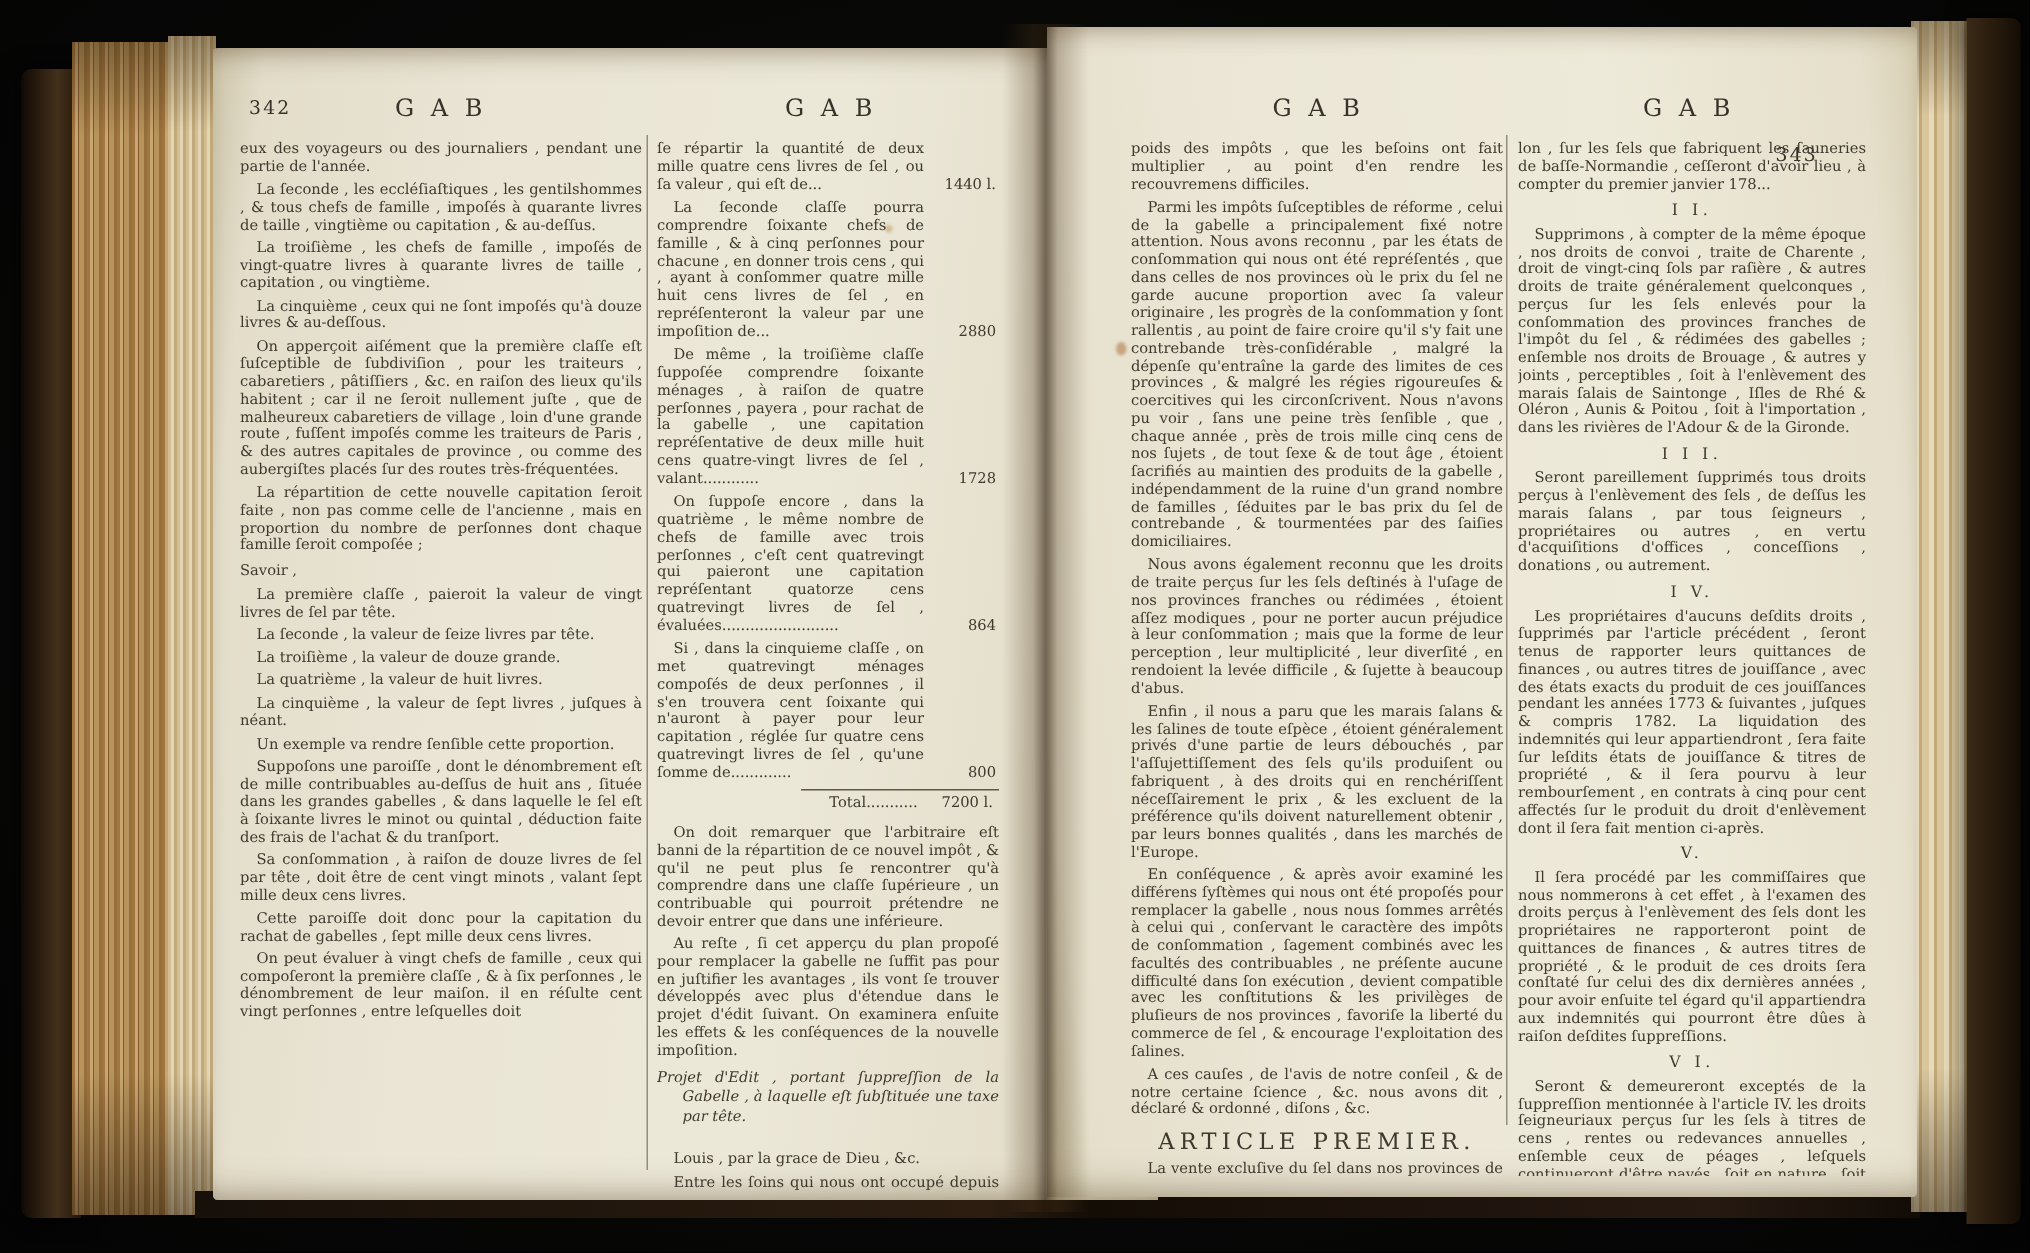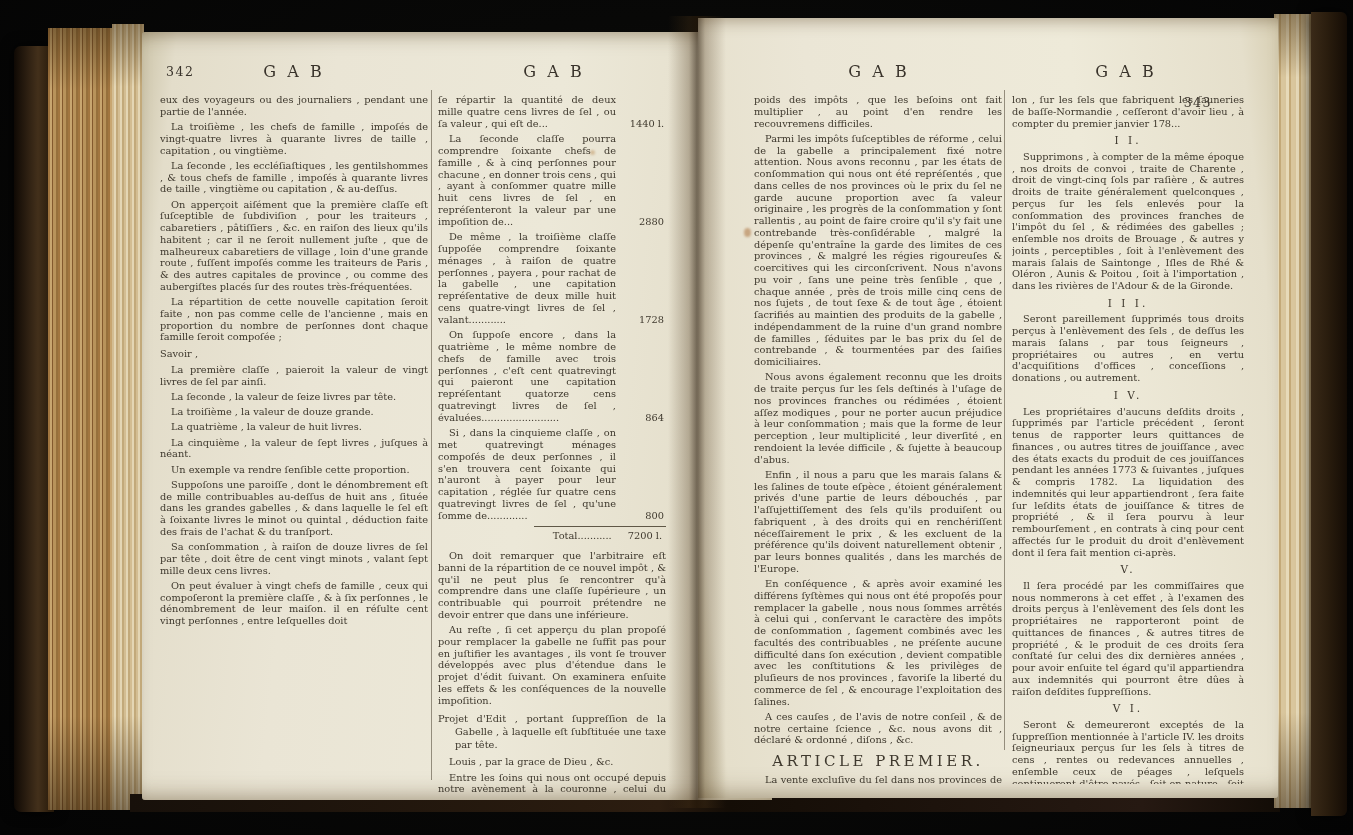"La troiſième , les chefs" p.para { order: before "La ſeconde , les eccléſiaſtiques" -> after "La ſeconde , les eccléſiaſtiques" }
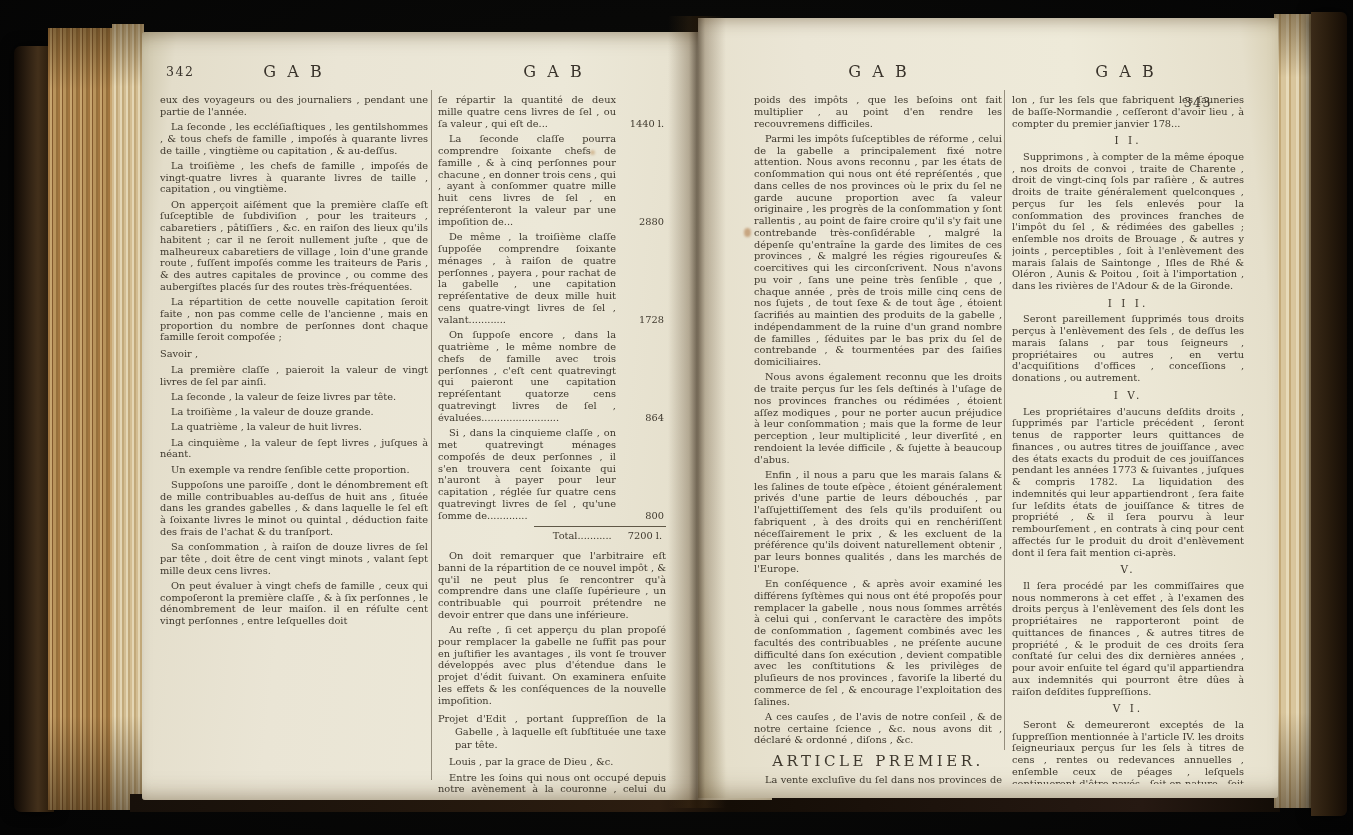"La cinquième , ceux qui" p.para { html: none -> <p>La cinquième , ceux qui ne ſont impoſés qu'à douze livres &amp; au-deſſous.</p> }
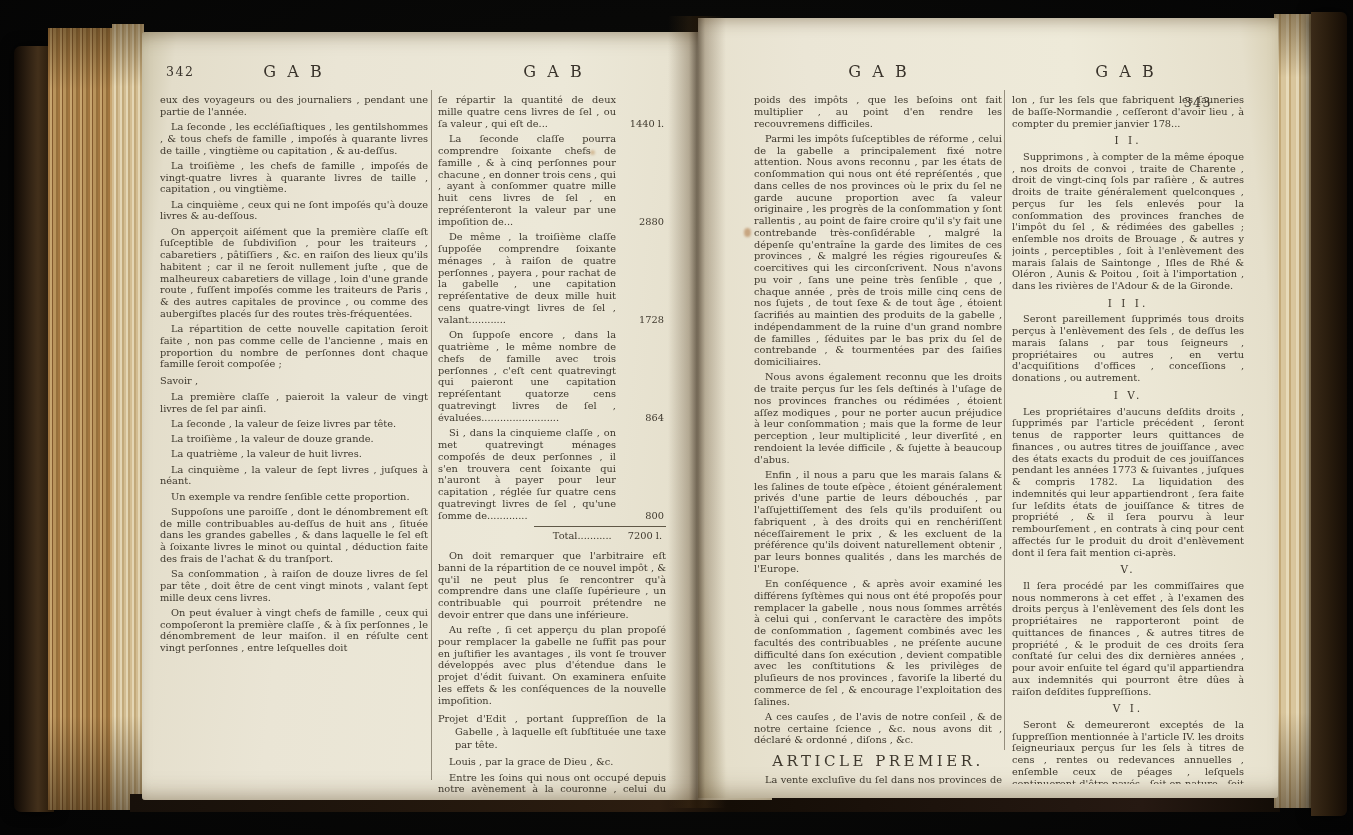"La première claſſe , paieroit" p.para { text: ainſi -> tête }
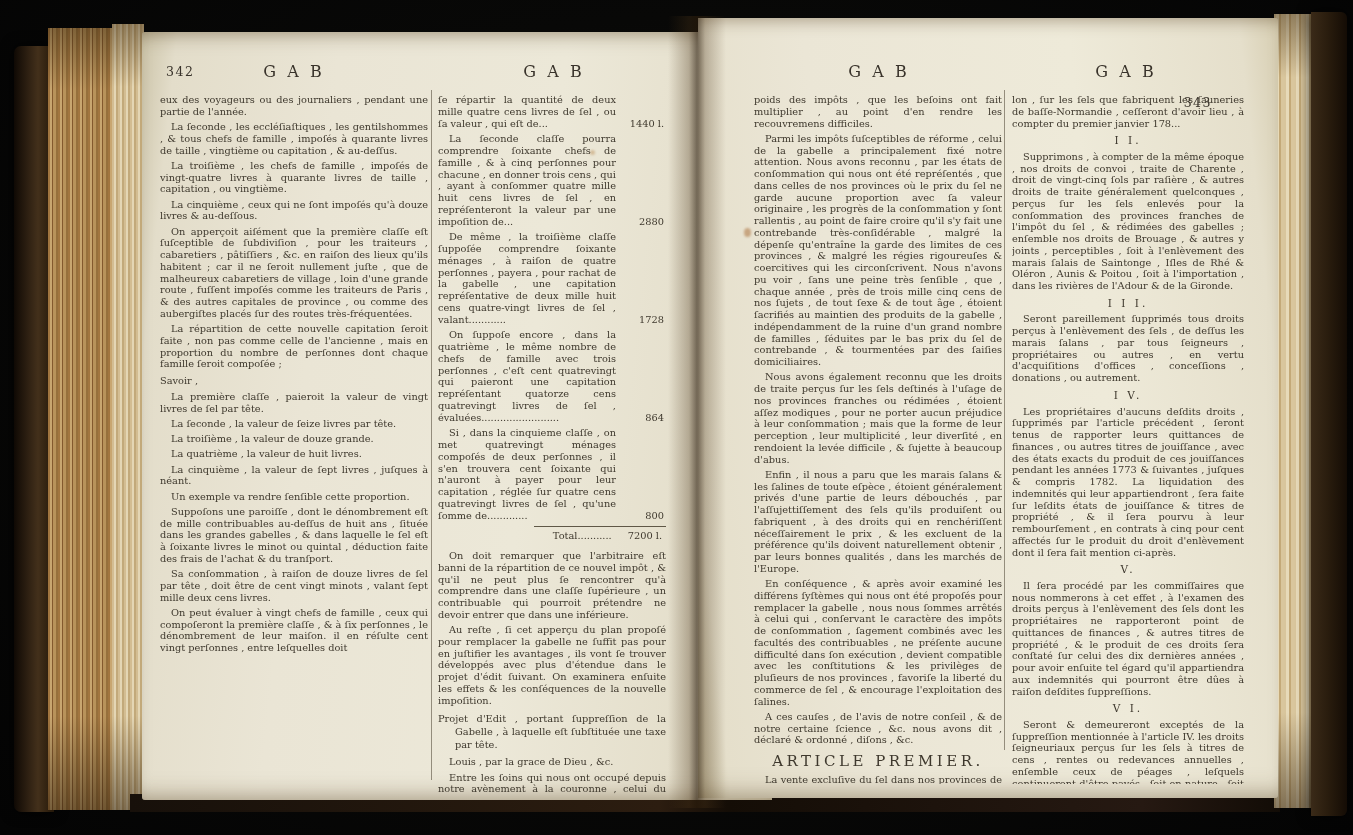"Cette paroiſſe doit donc pour" p.para { html: none -> <p>Cette paroiſſe doit donc pour la capitation du rachat de gabelles , ſept mille deux cens livres.</p> }
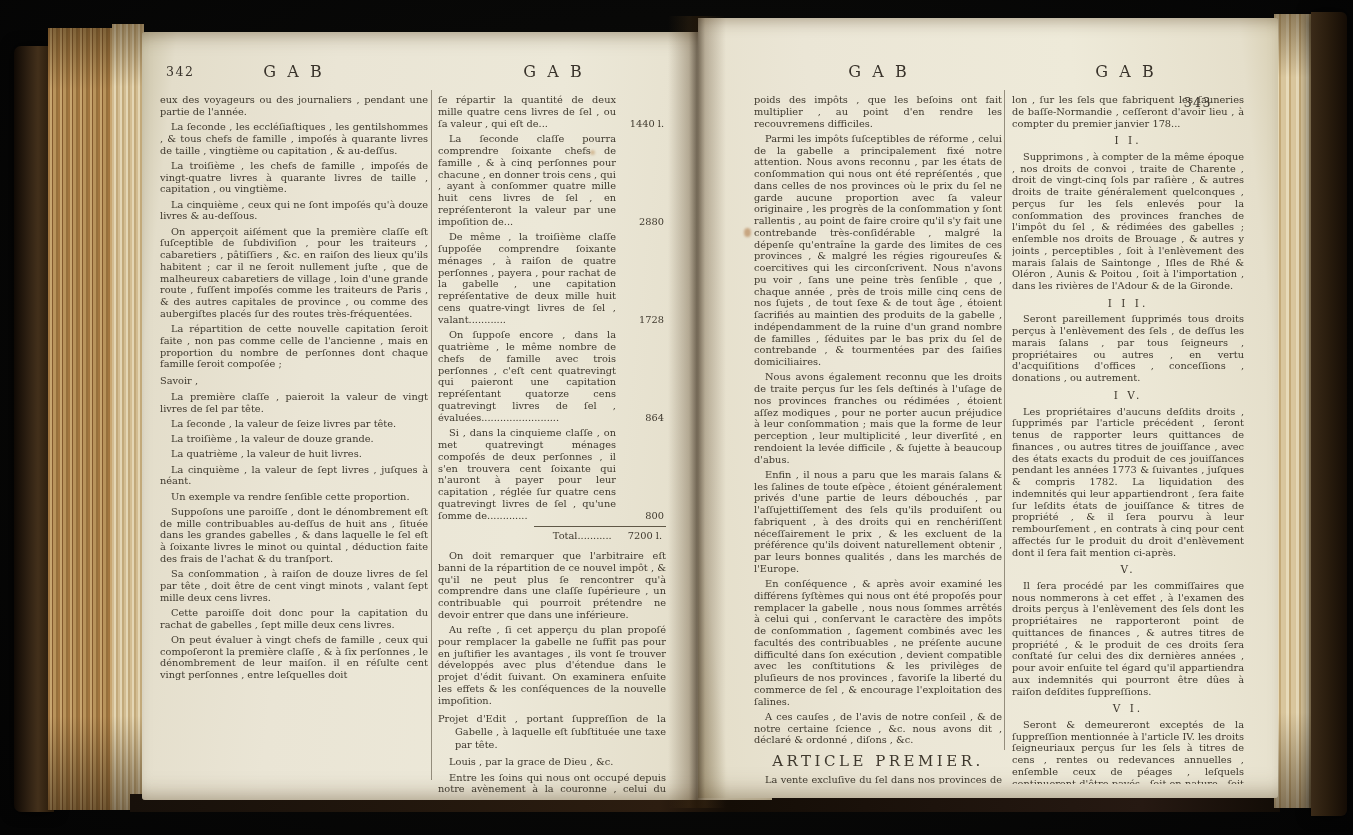"Projet d'Edit , portant ſuppreſſion" .edict-title { font-style: none -> italic; margin: 7px 0 5px -> 7px 0 16px }
